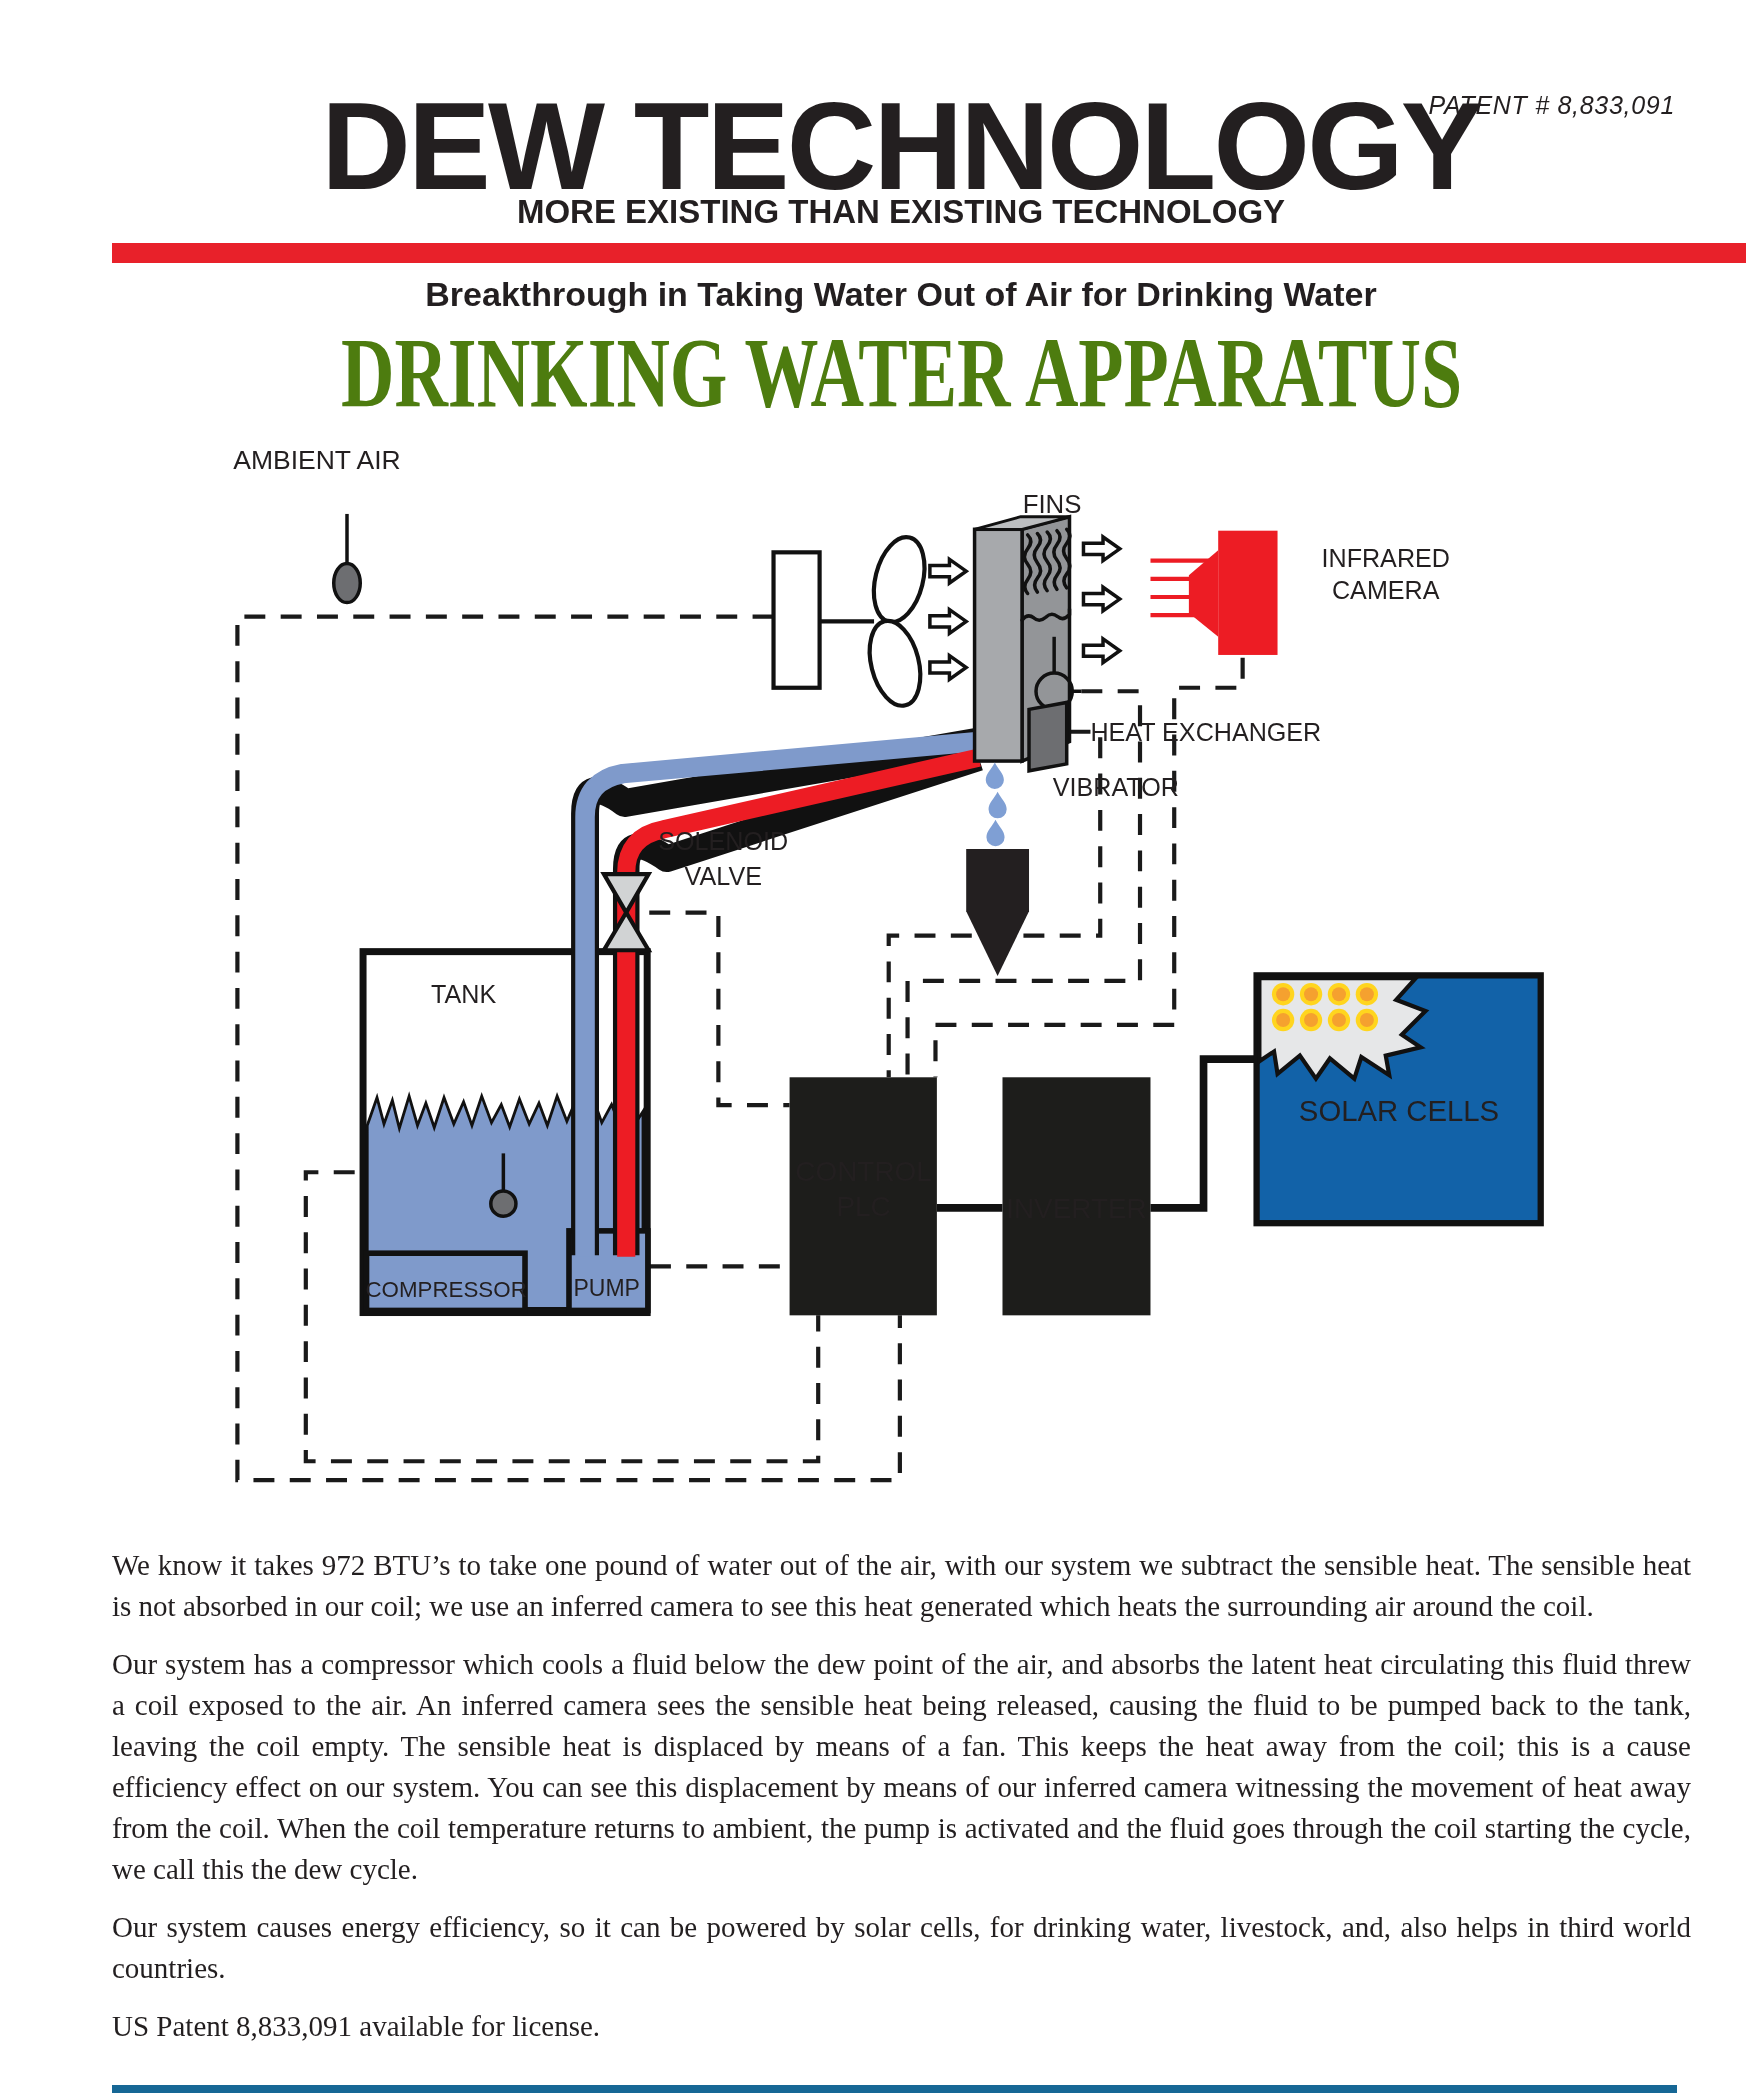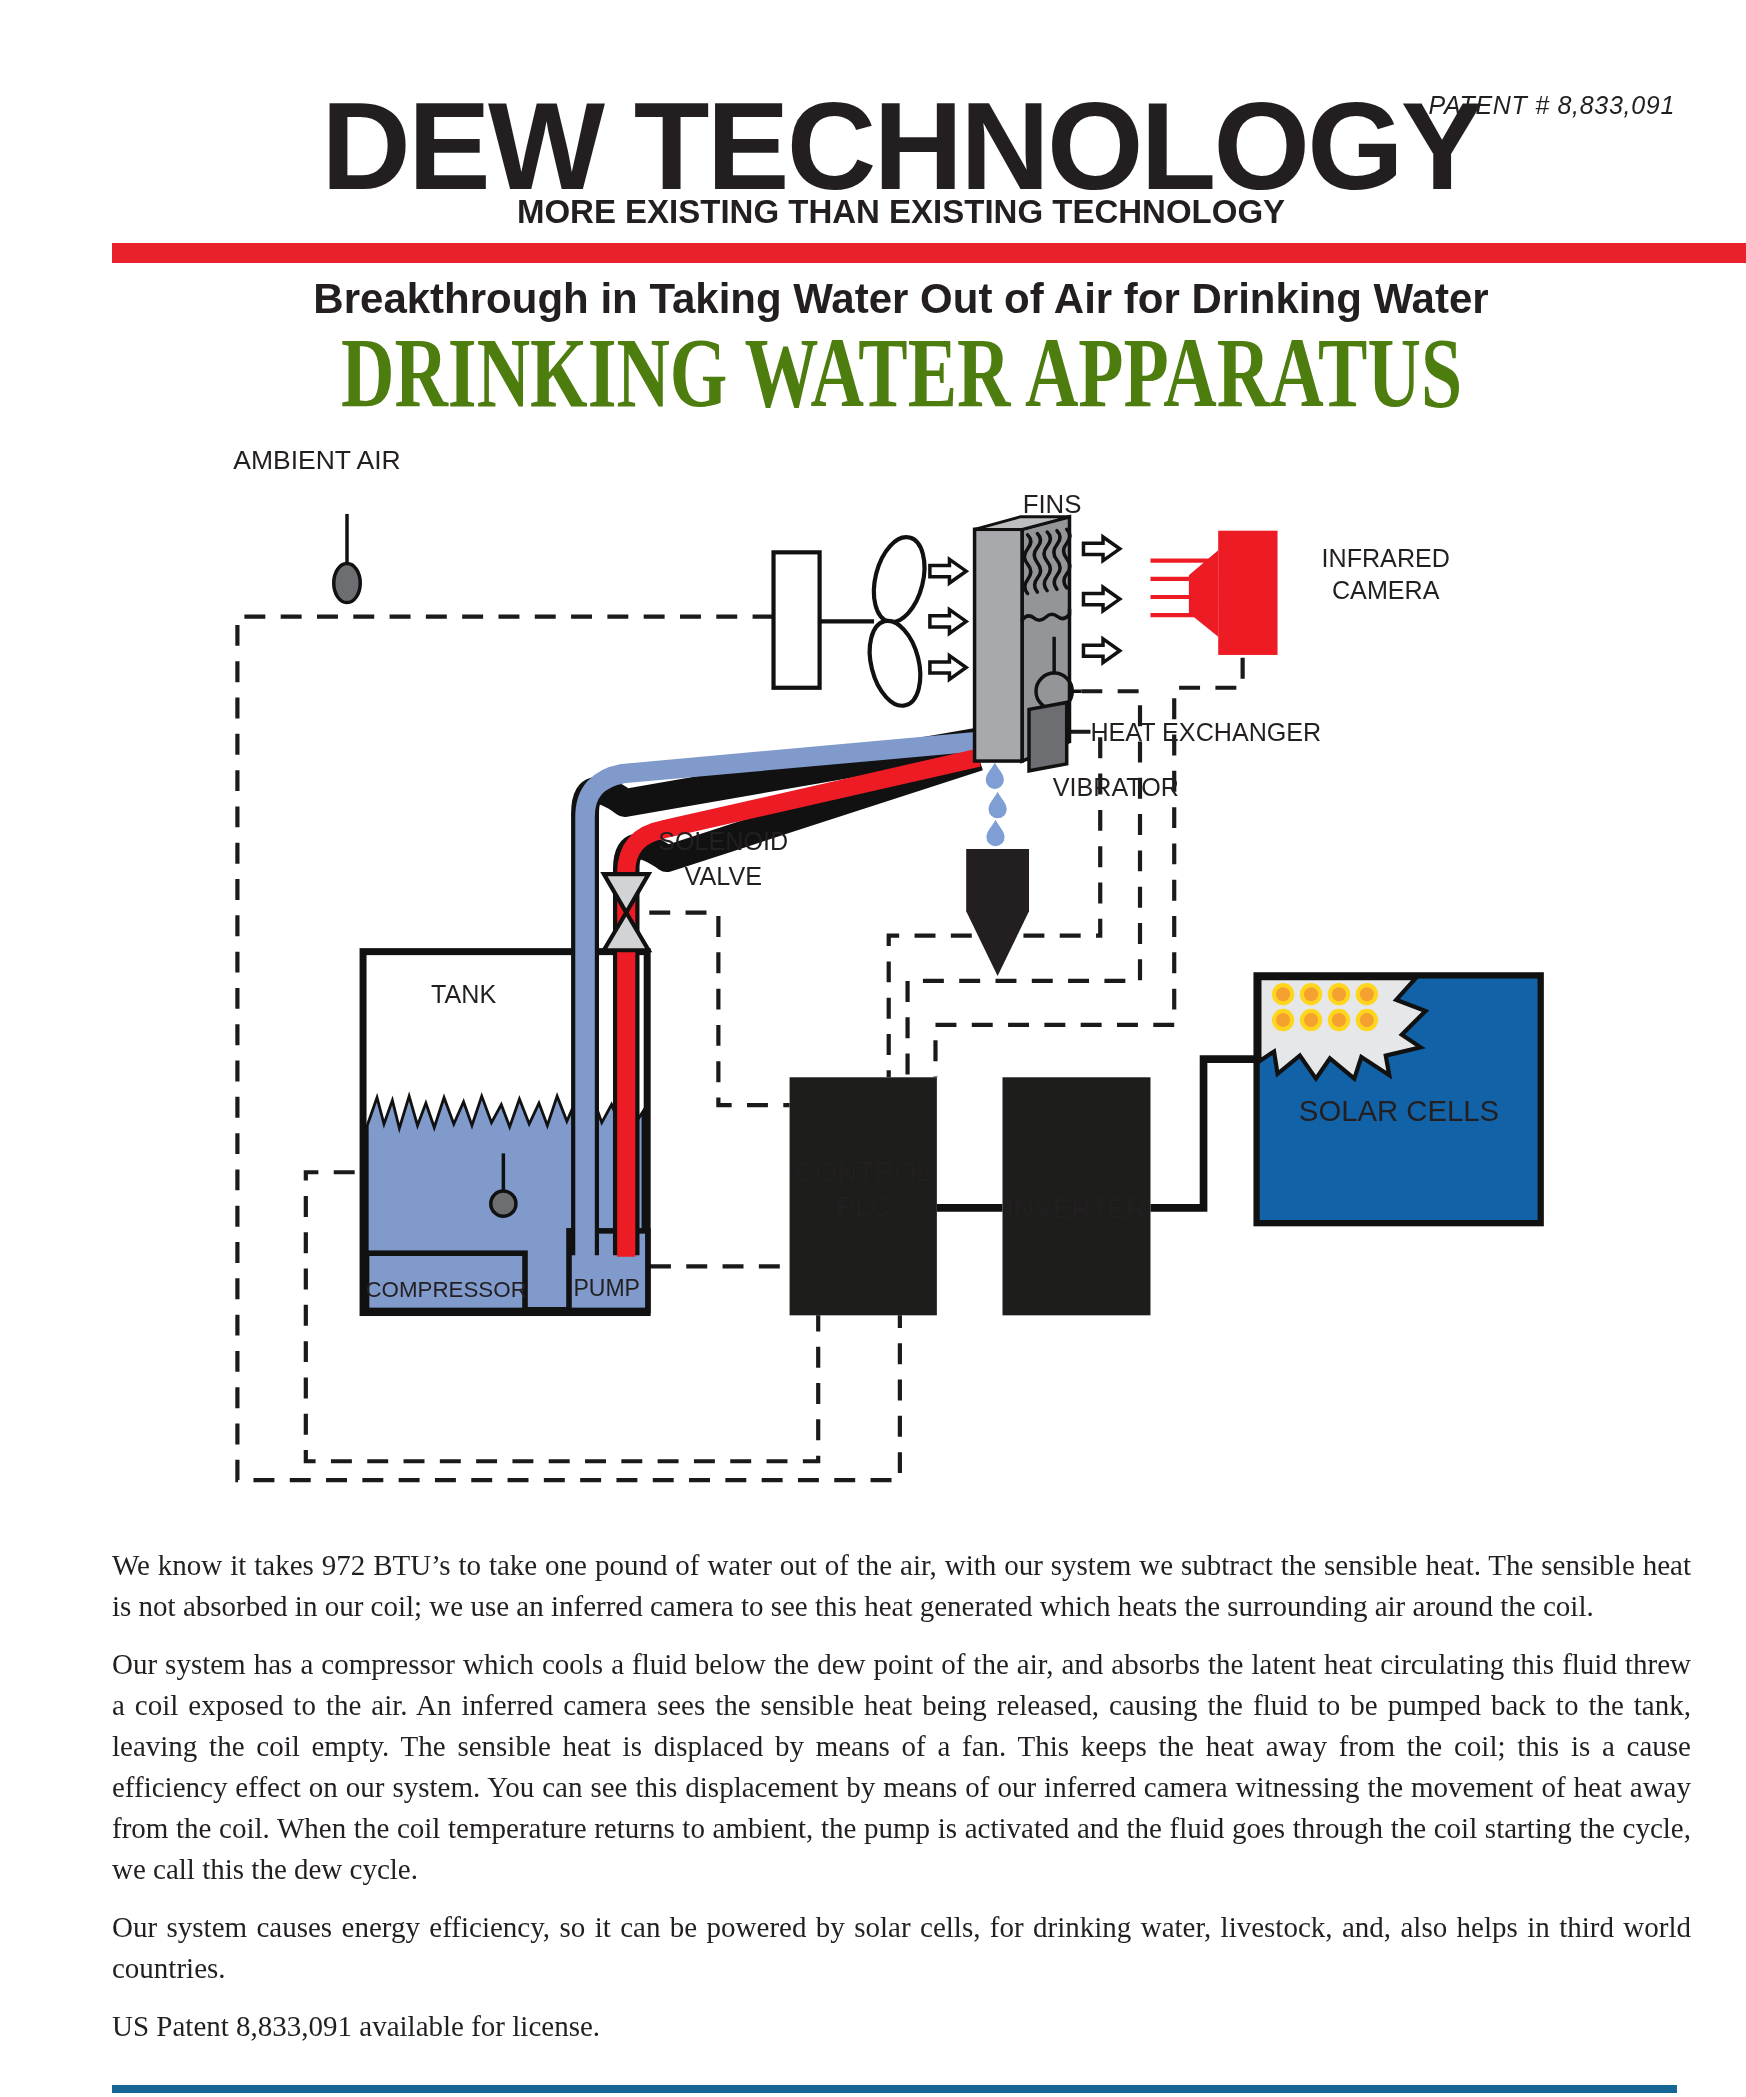"Breakthrough in Taking Water Out" #tagline { font-size: 42px -> 34px }
